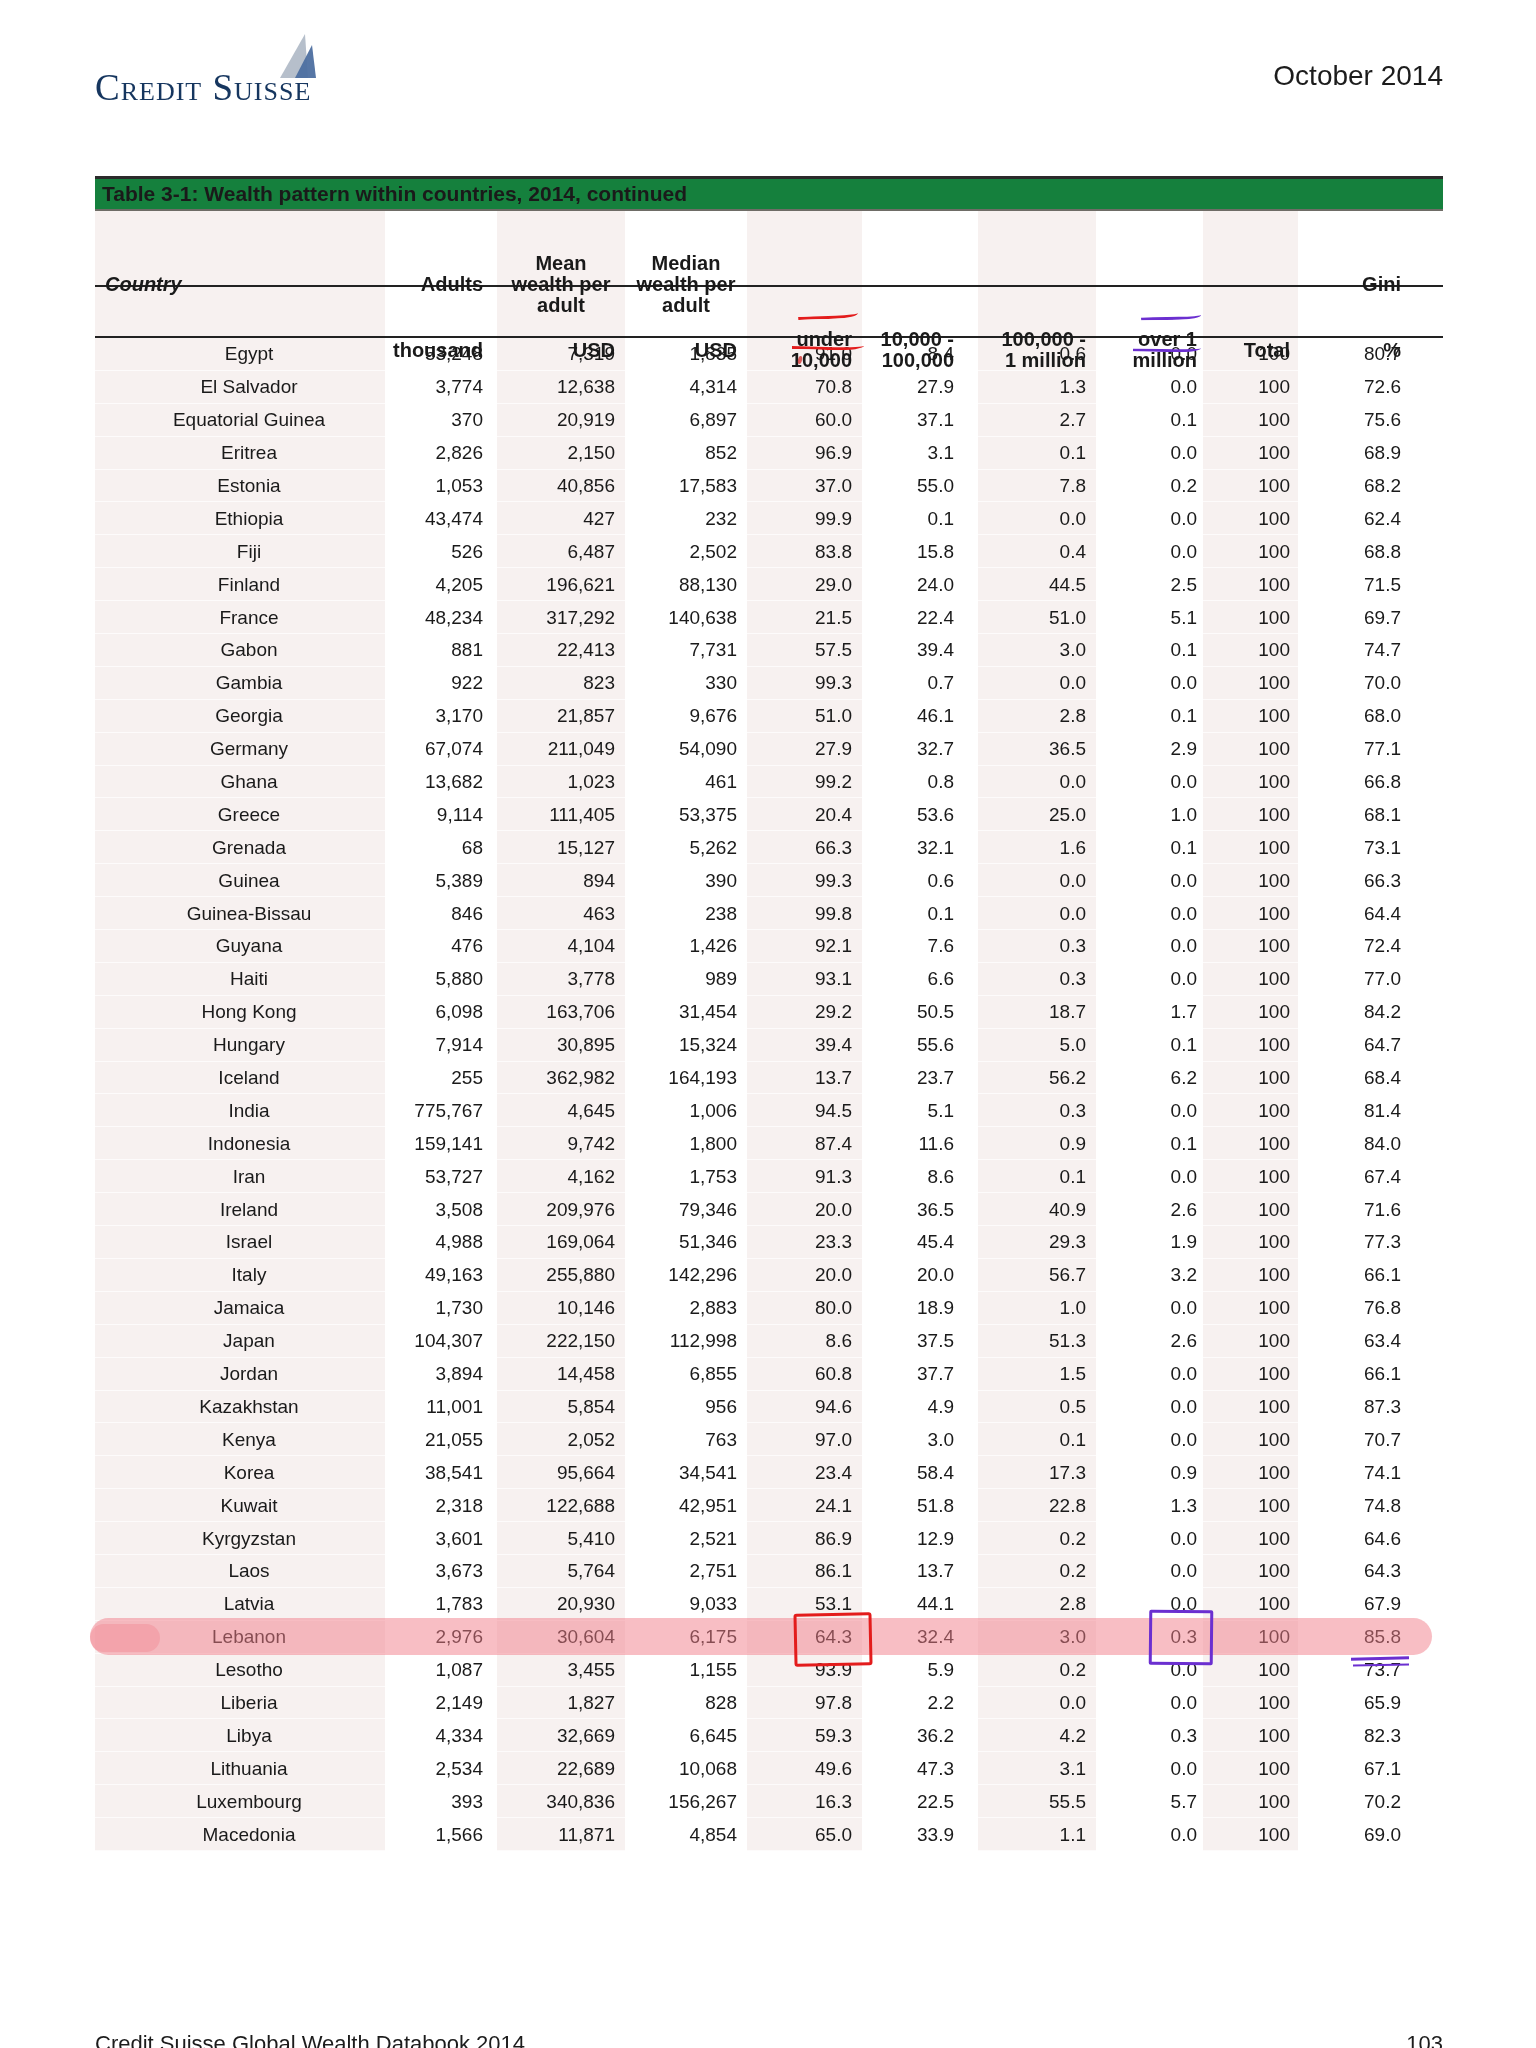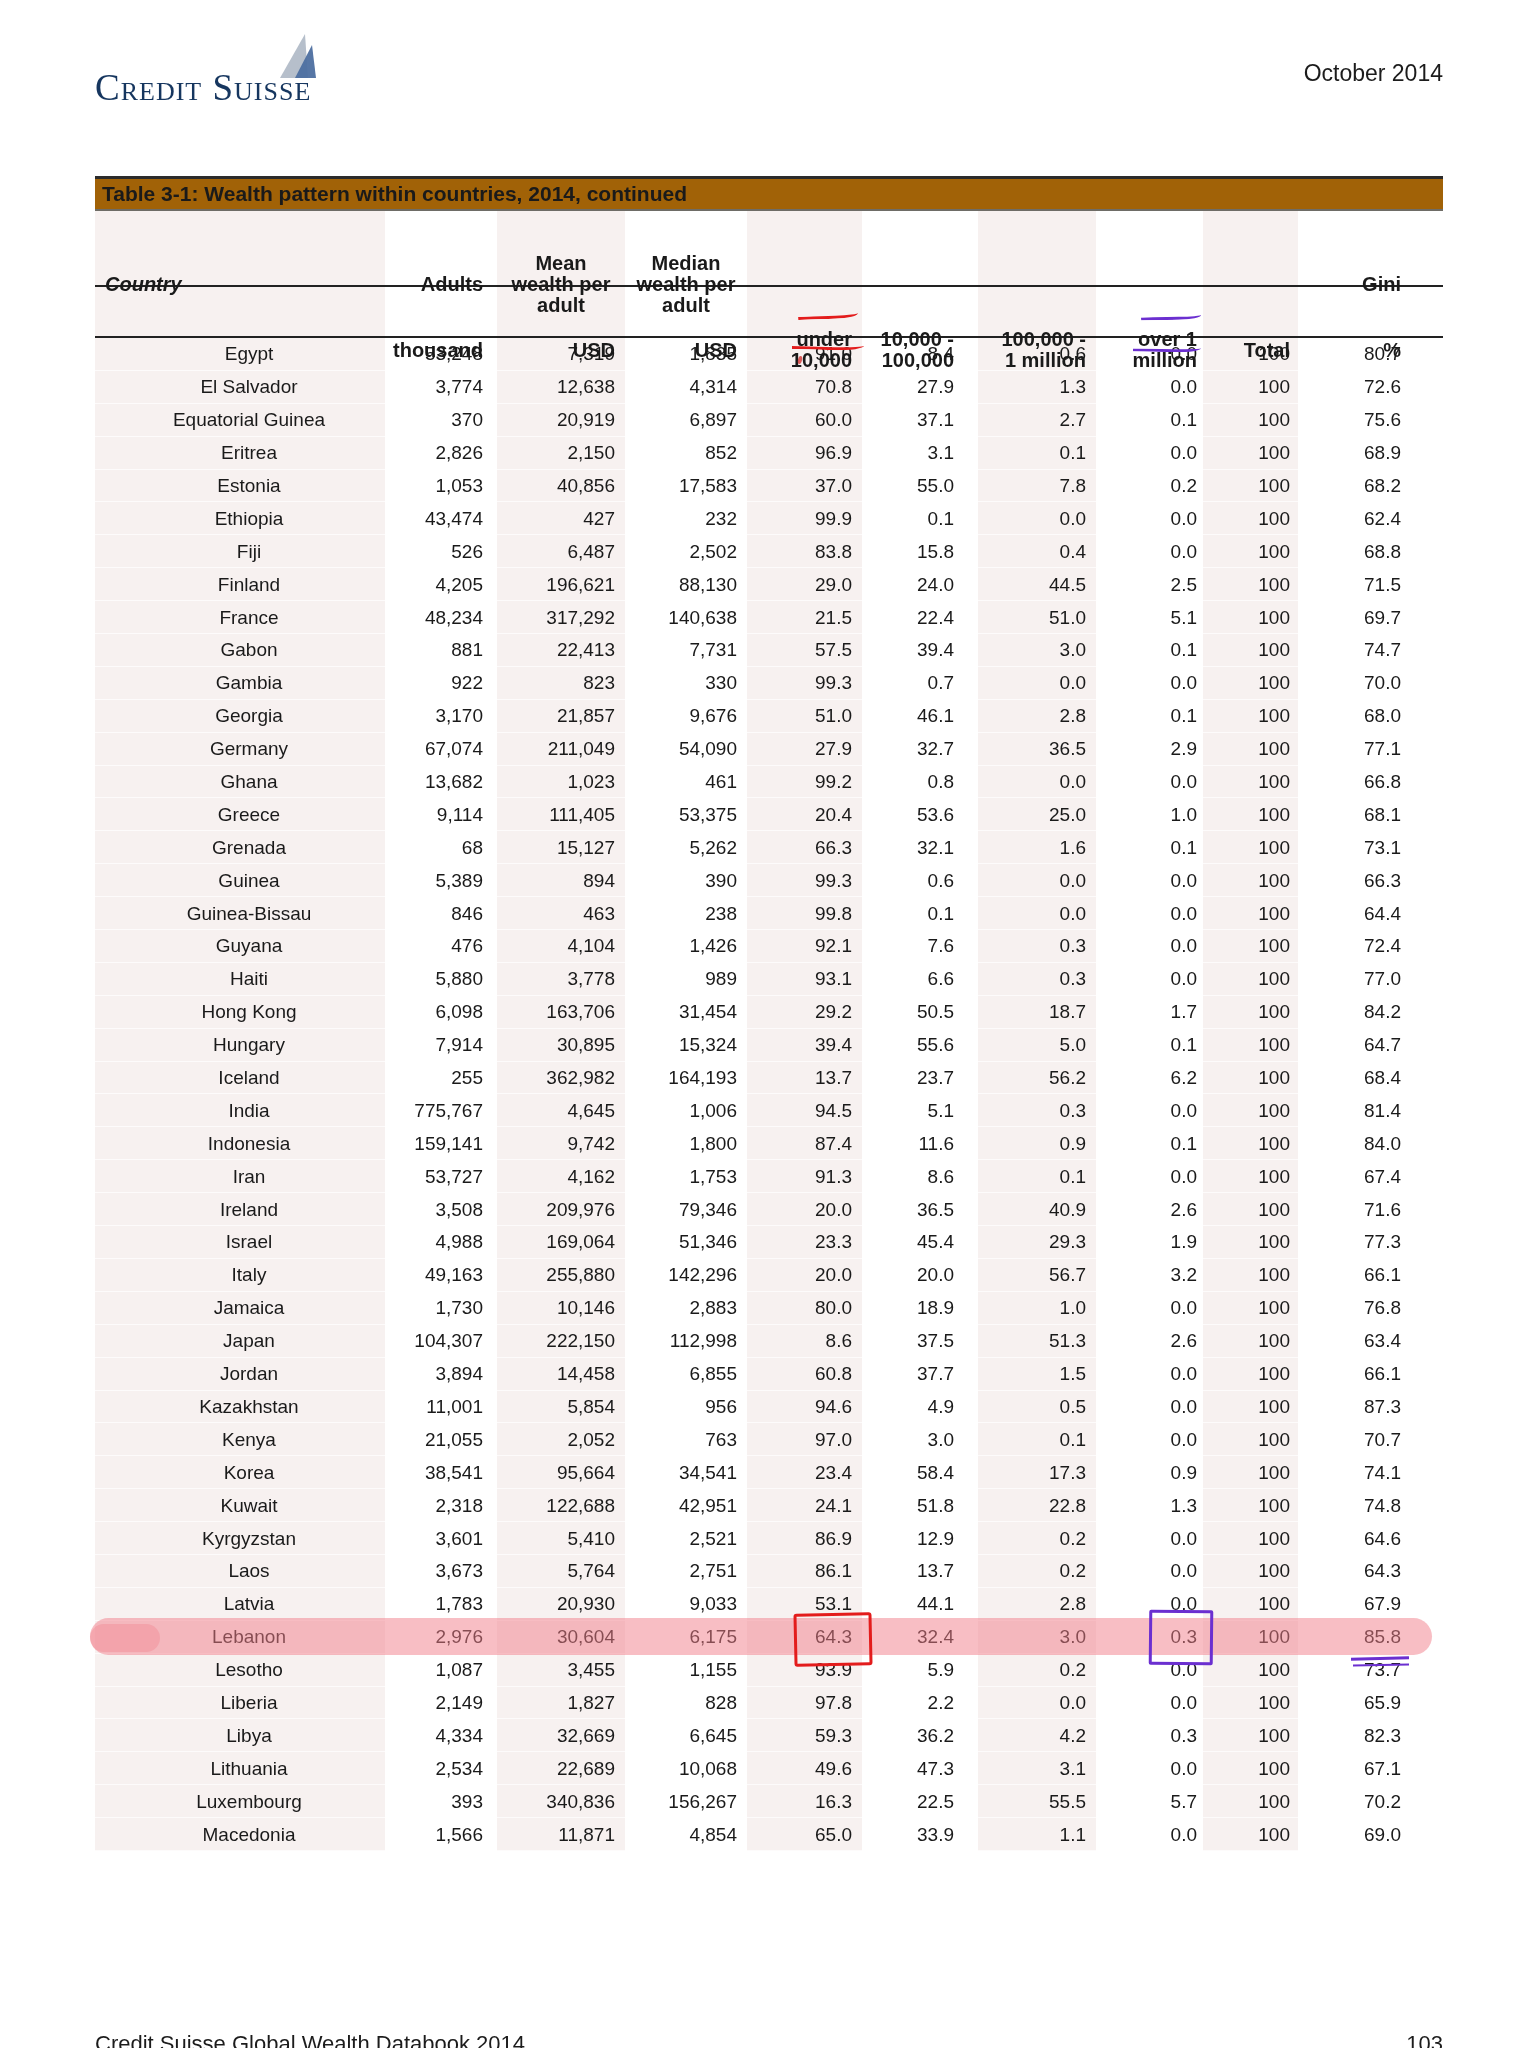"October 2014" .page-date { font-size: 23px -> 28px }
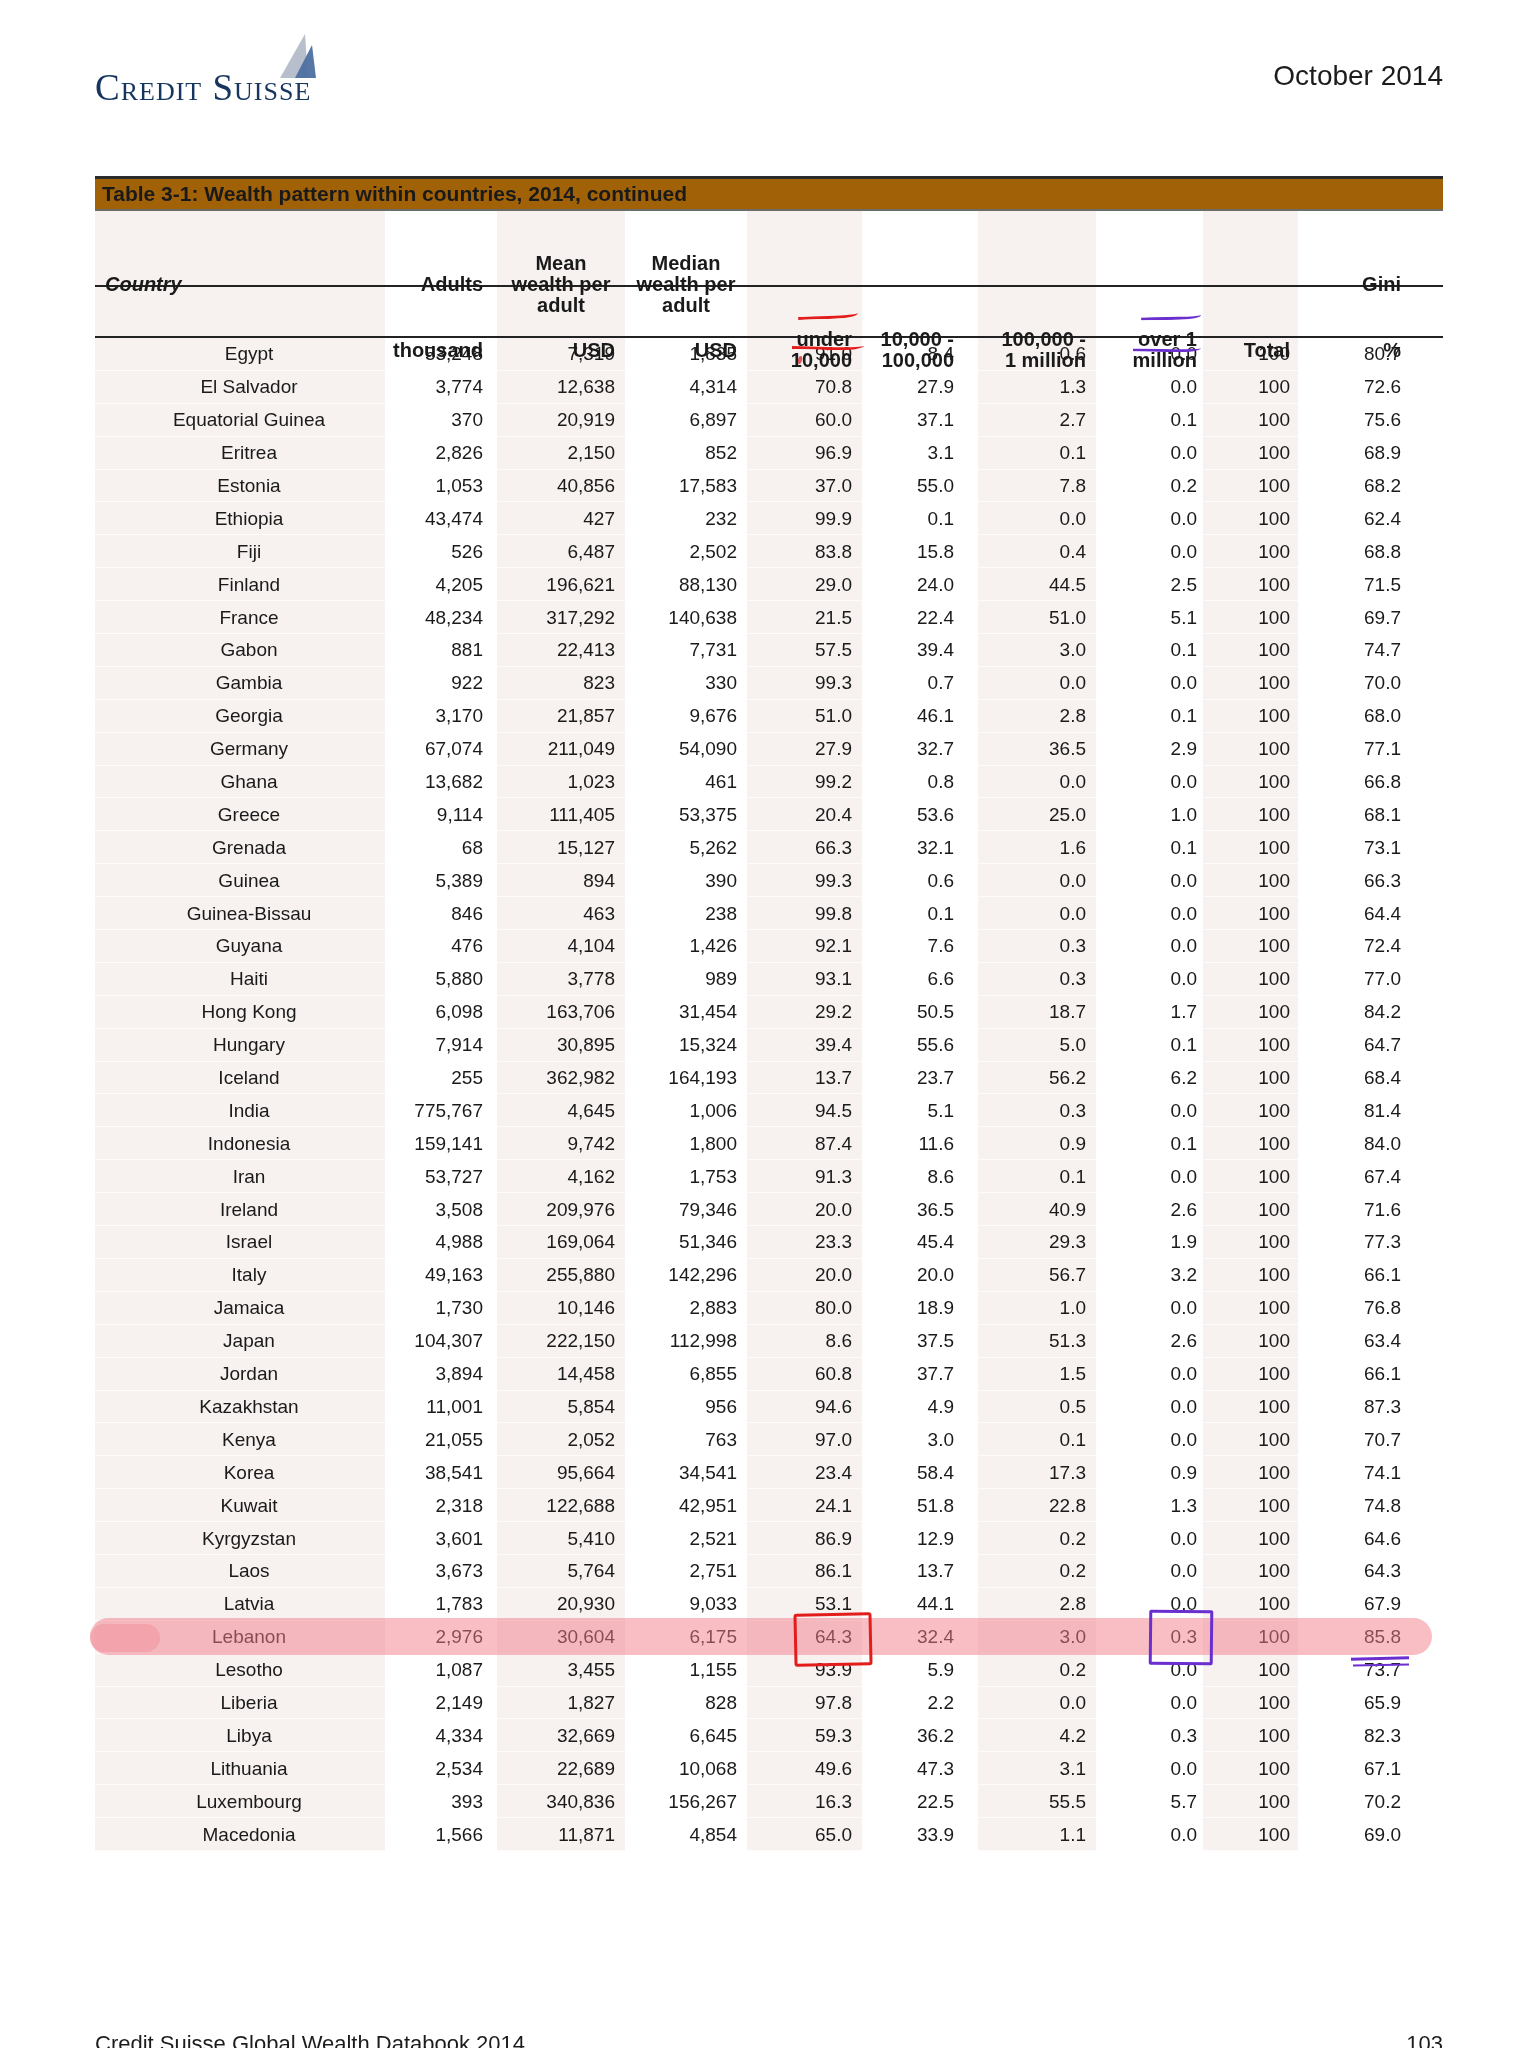"Table 3-1: Wealth pattern within" .title-bar { background: #a16207 -> #15803d }
